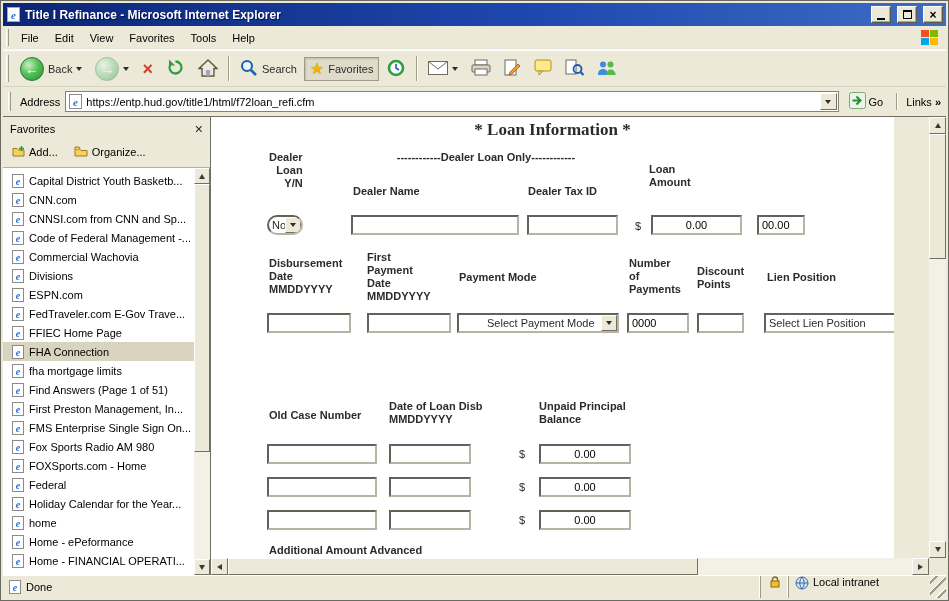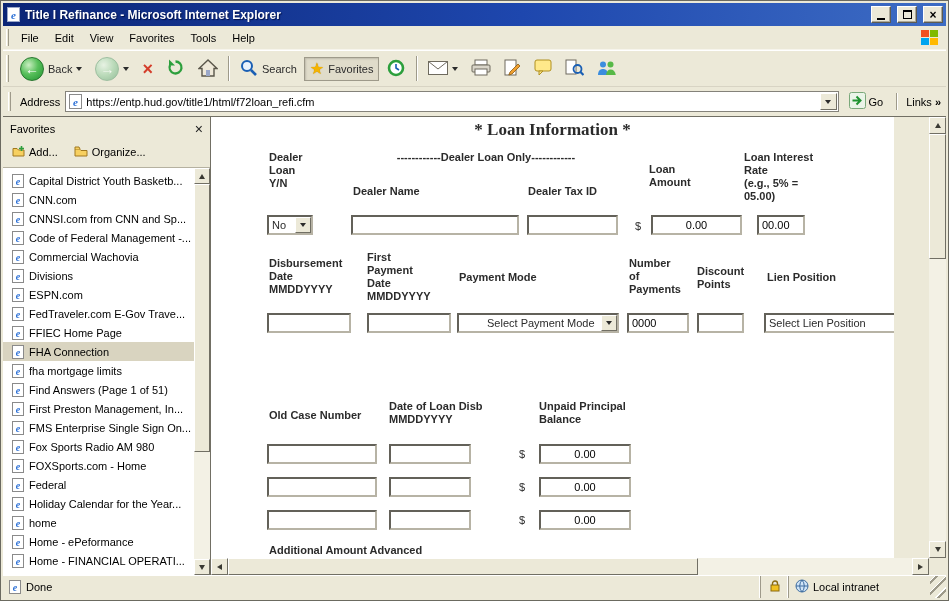"Dealer" .l-dealer { text-align: none -> right }
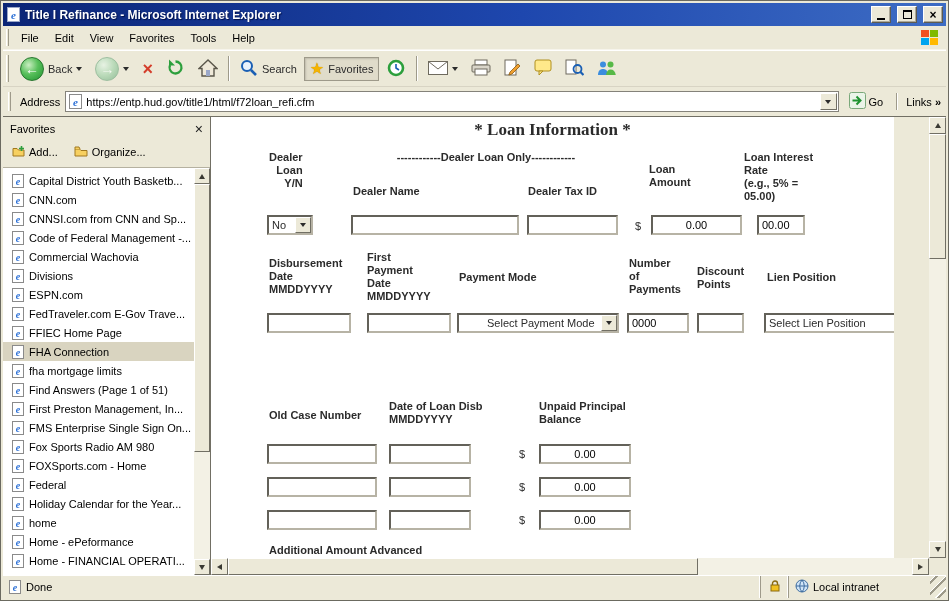"Loan Interest" div.lbl { html: <div>Loan Interest Rate (e.g., 5% = 05.00)</div> -> none }
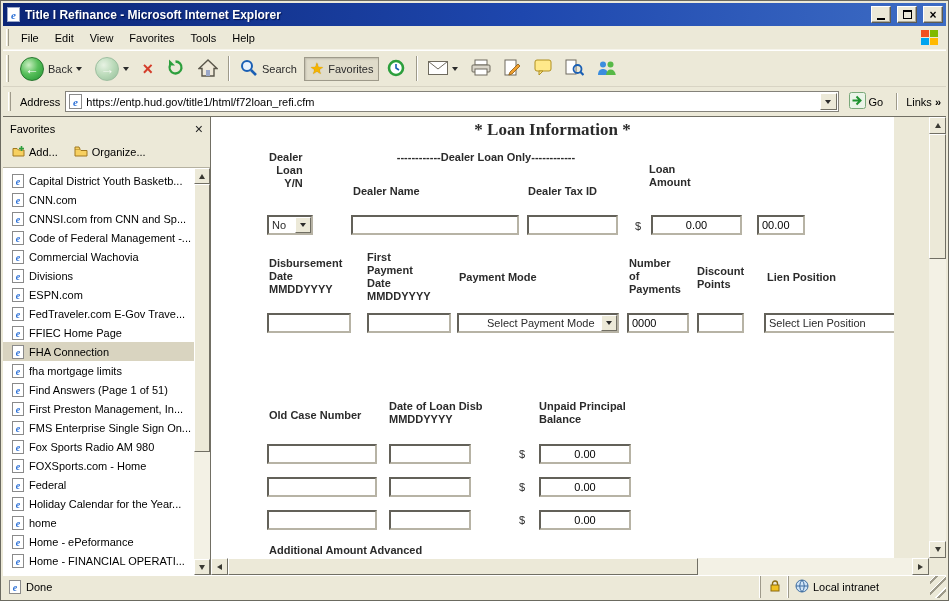"No" .s-dloan { border-radius: none -> 10px; width: 46px -> 36px }
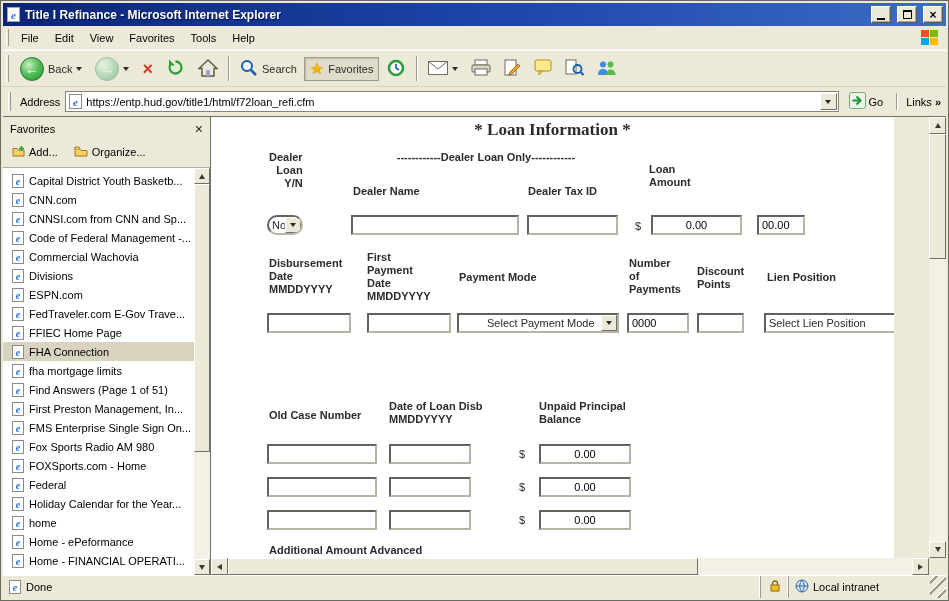"Local intranet" .st-pane { align-items: center -> flex-start }
